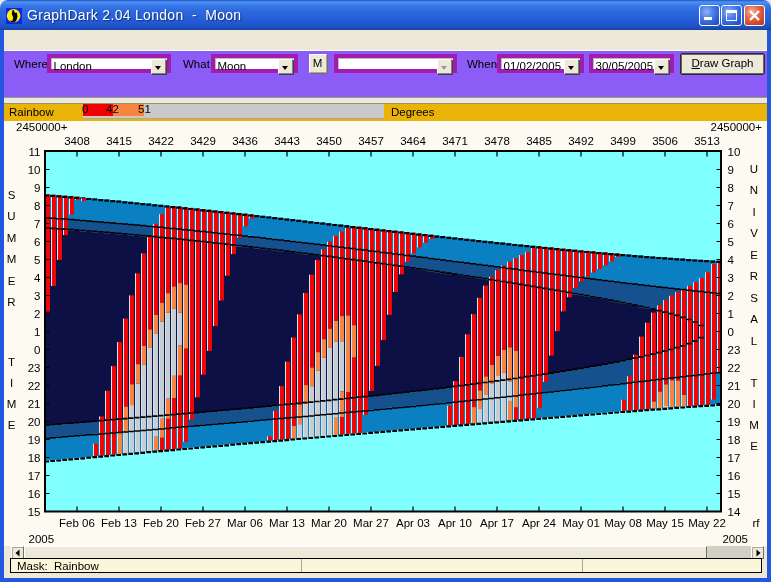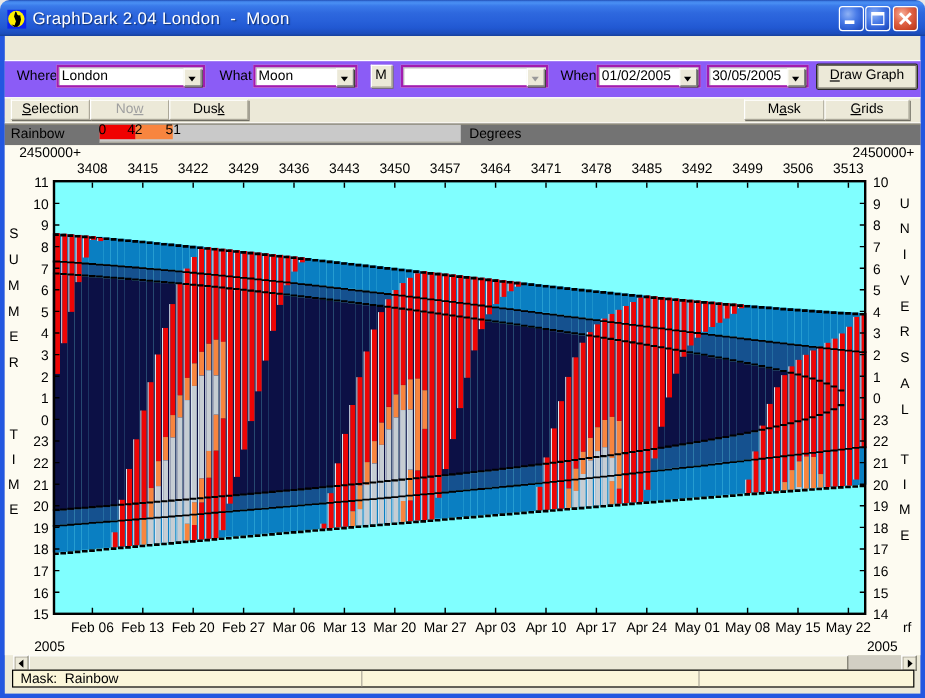"London" .combo { border: 2px solid #a21caf -> 4px solid #a21caf }
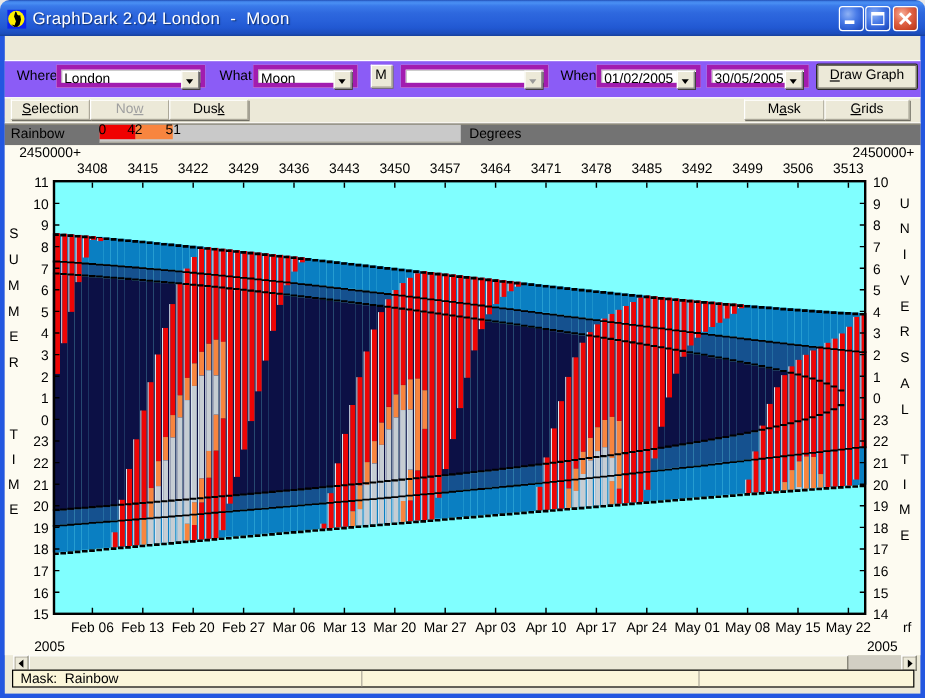"Selection" div.abs { html: <div> <span><u>S</u>election</span> <span>No<u>w</u></span> <span>Dus<u>k</u></span> <span>M<u>a</u>sk</span> <span><u>G</u>rids</span> </div> -> none }
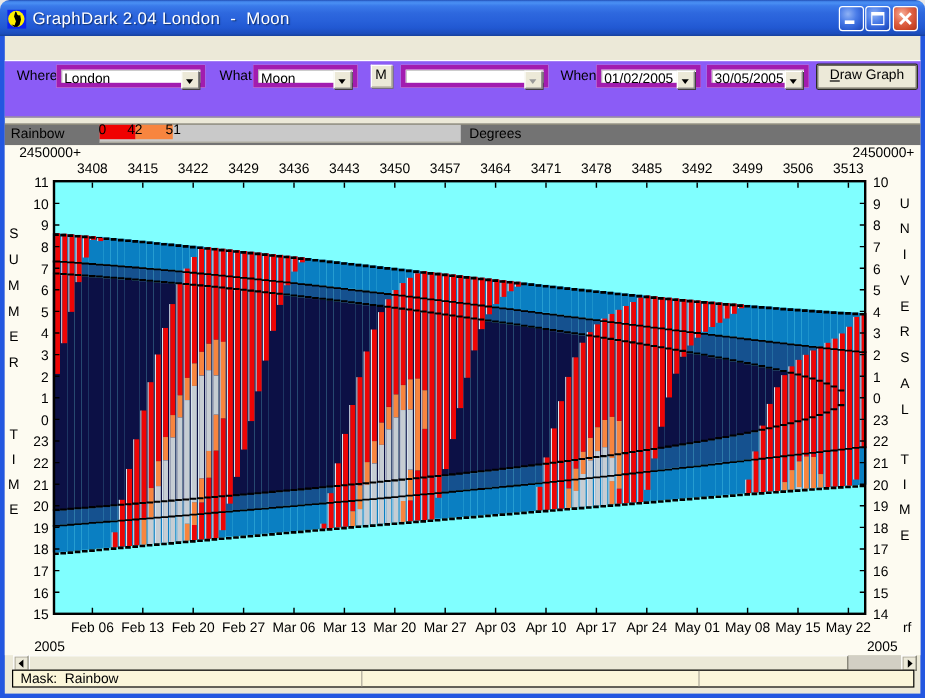"Rainbow" #rrow { background: #737373 -> #eab308 }
